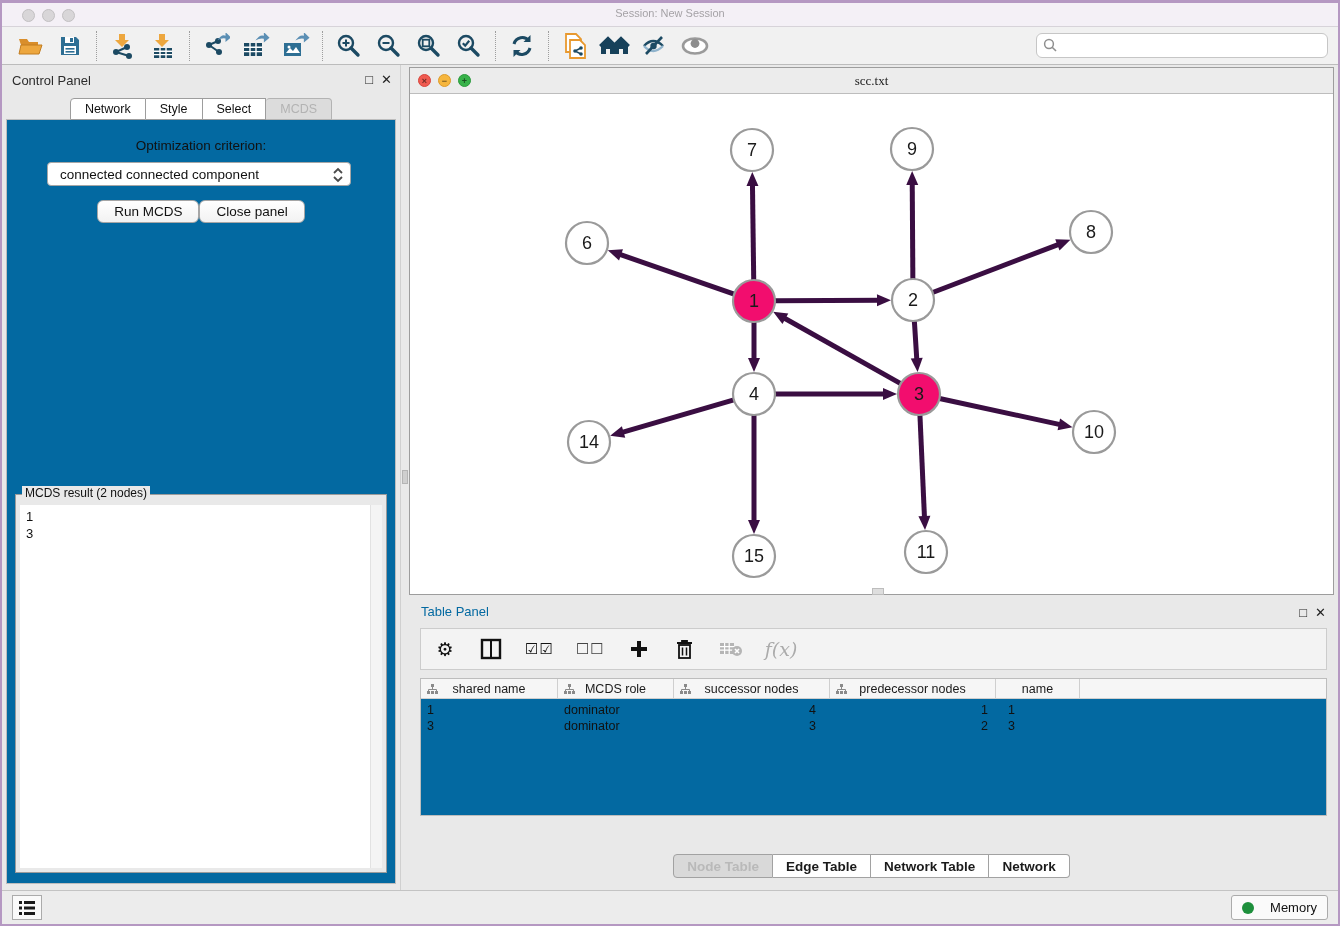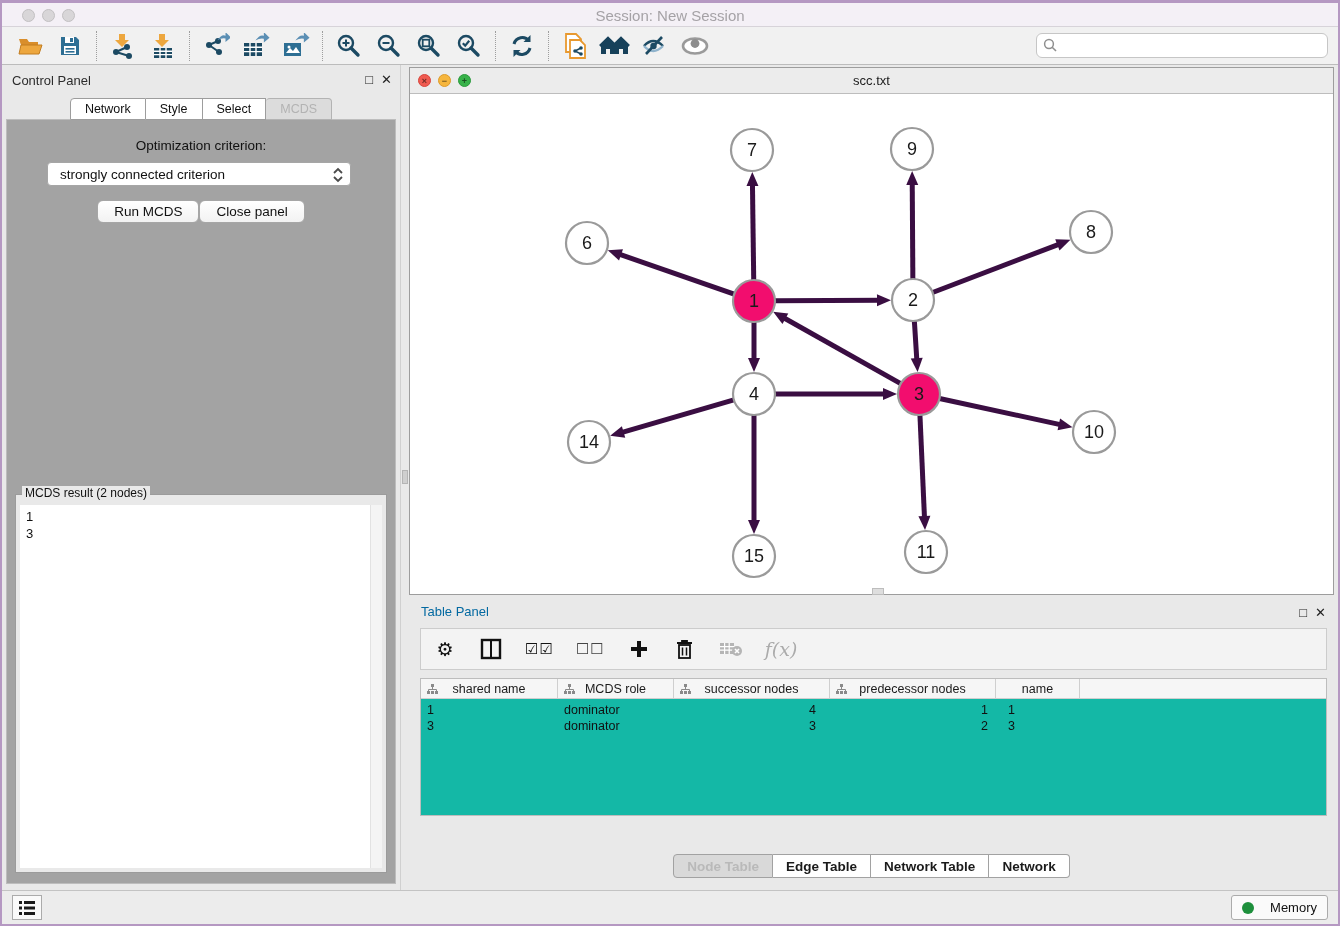"Session: New Session" .titlebar .title { font-size: 15px -> 11px }
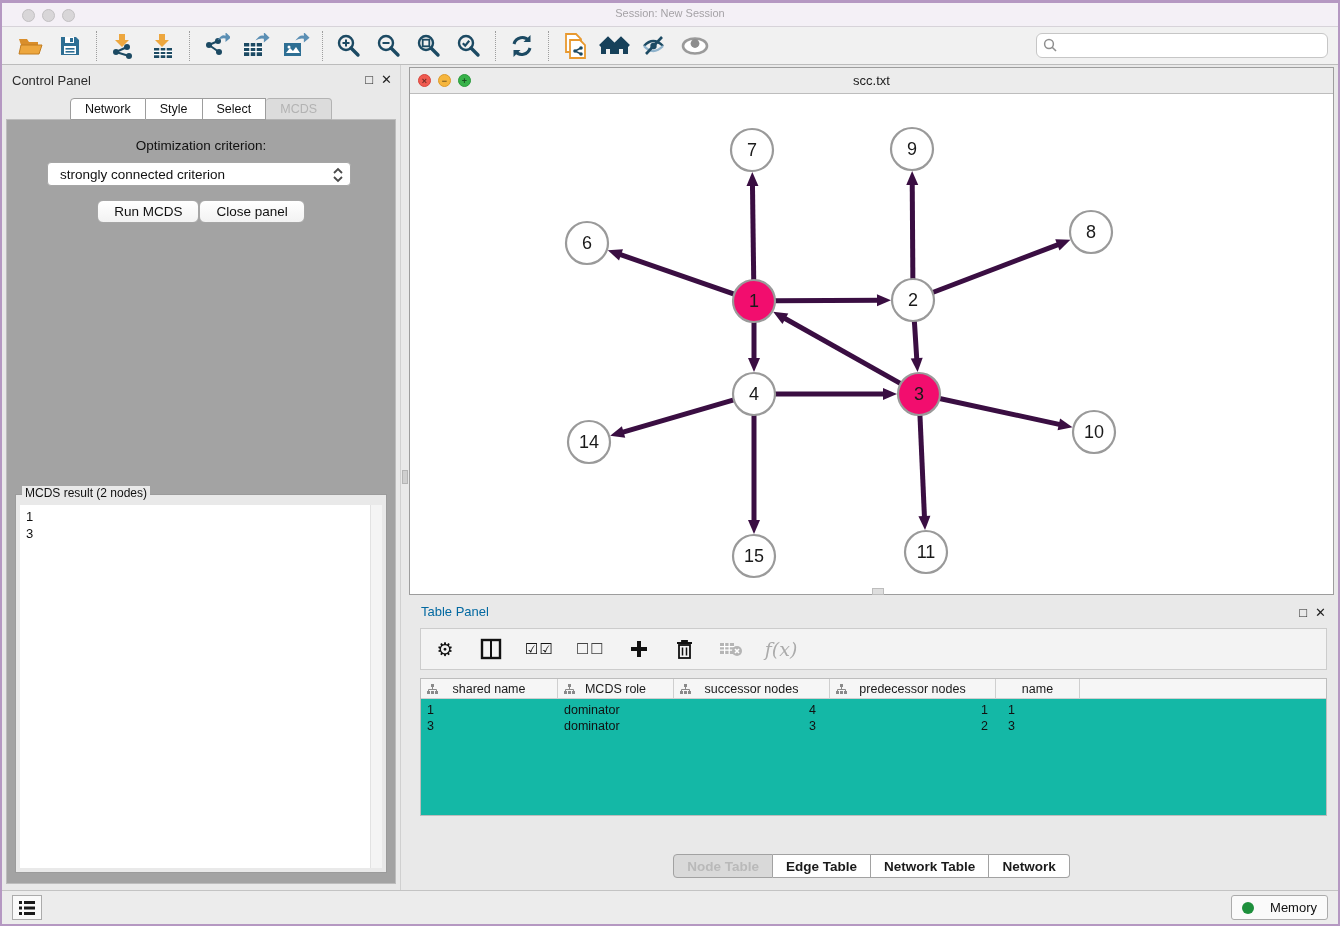"scc.txt" .net-title .t { font-family: none -> Liberation Serif, serif }
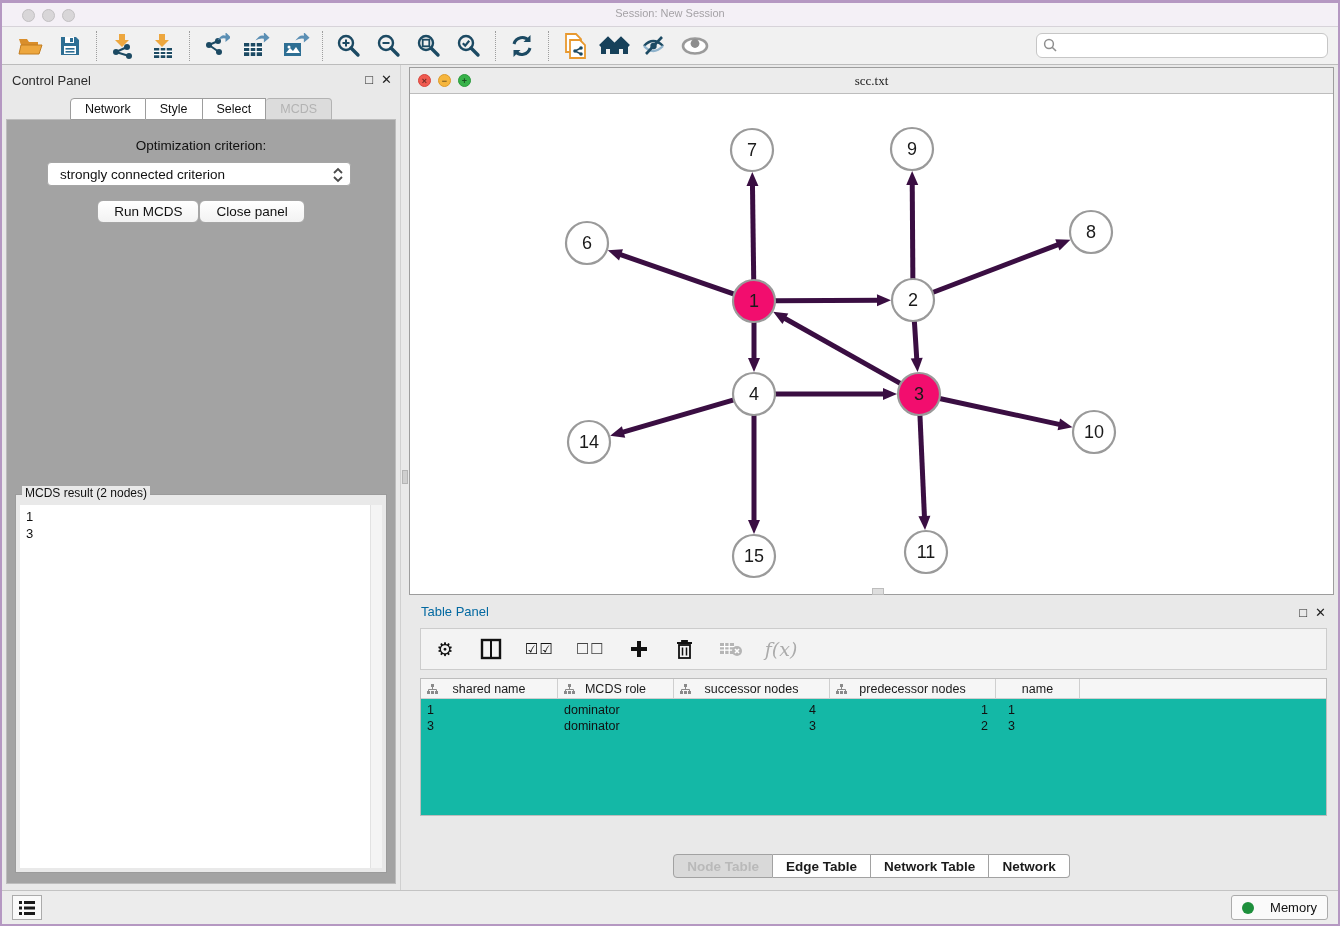"Optimization criterion:" .cp-body { background: #a3a3a3 -> #0369a1 }
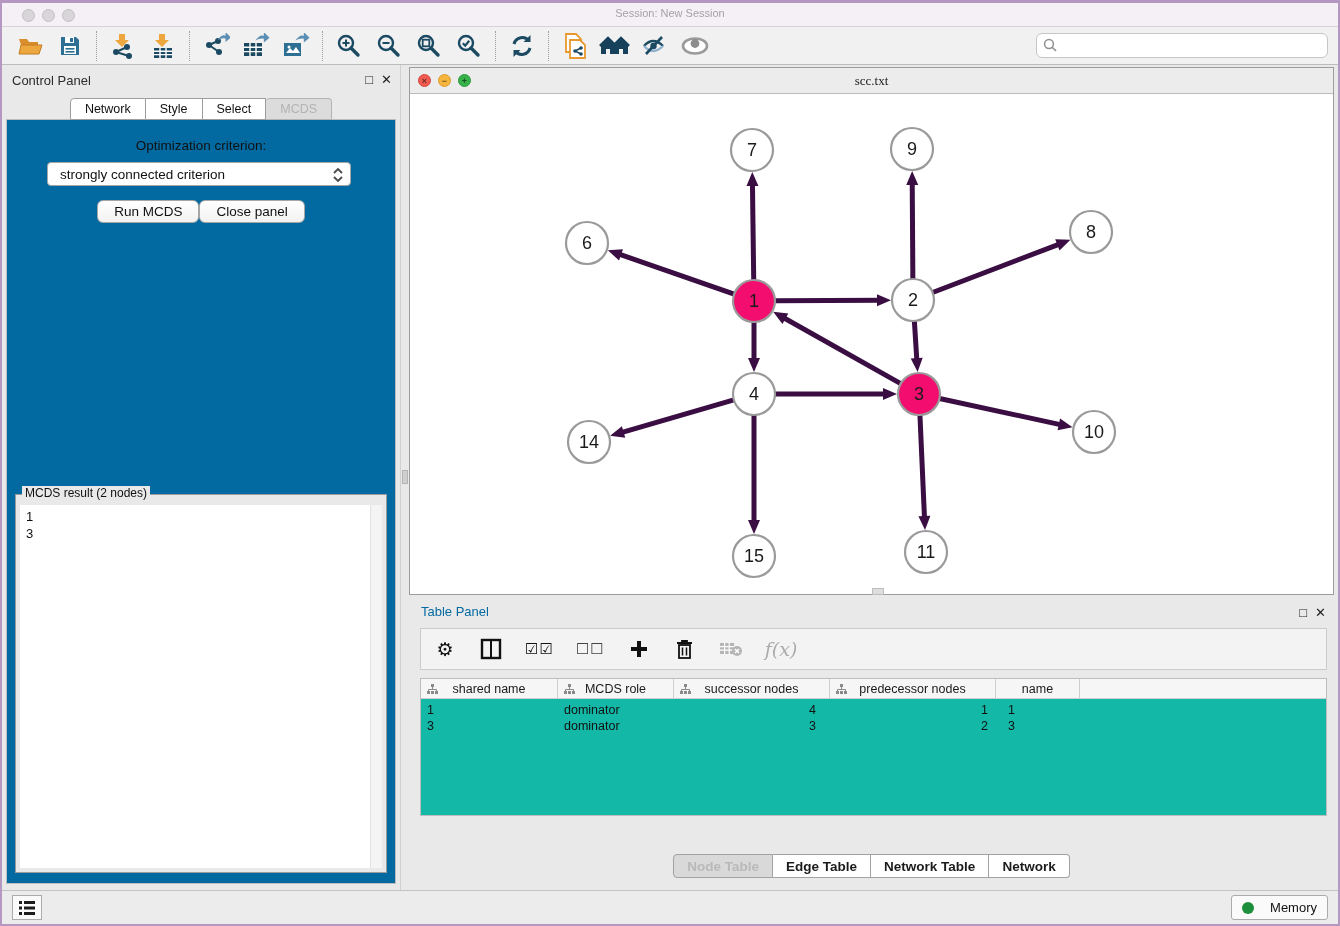"strongly connected criterion" span { text: strongly connected criterion -> connected connected component }
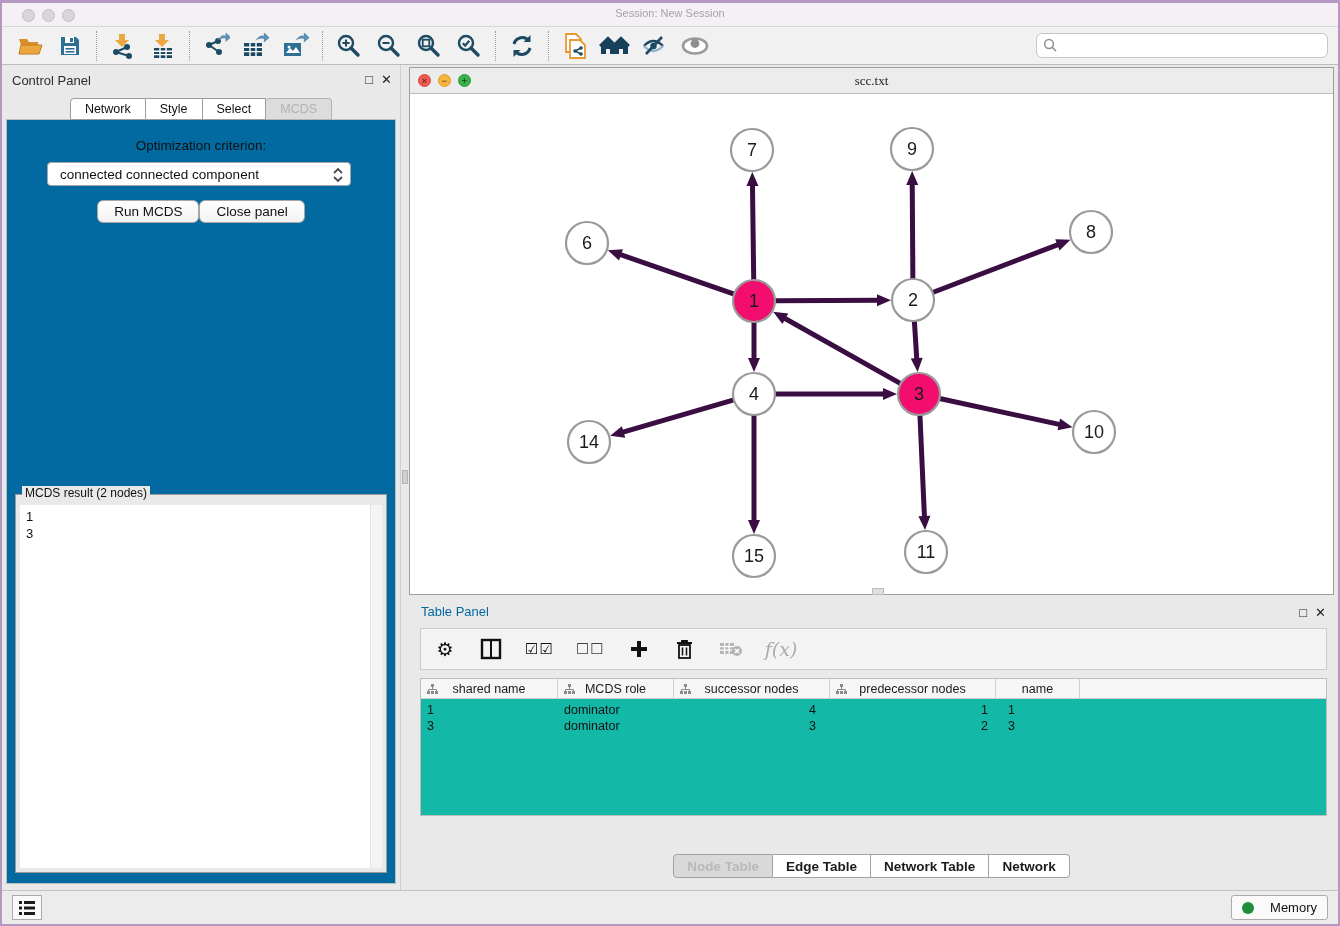"shared name" .ttable { background: #14b8a6 -> #0369a1 }
